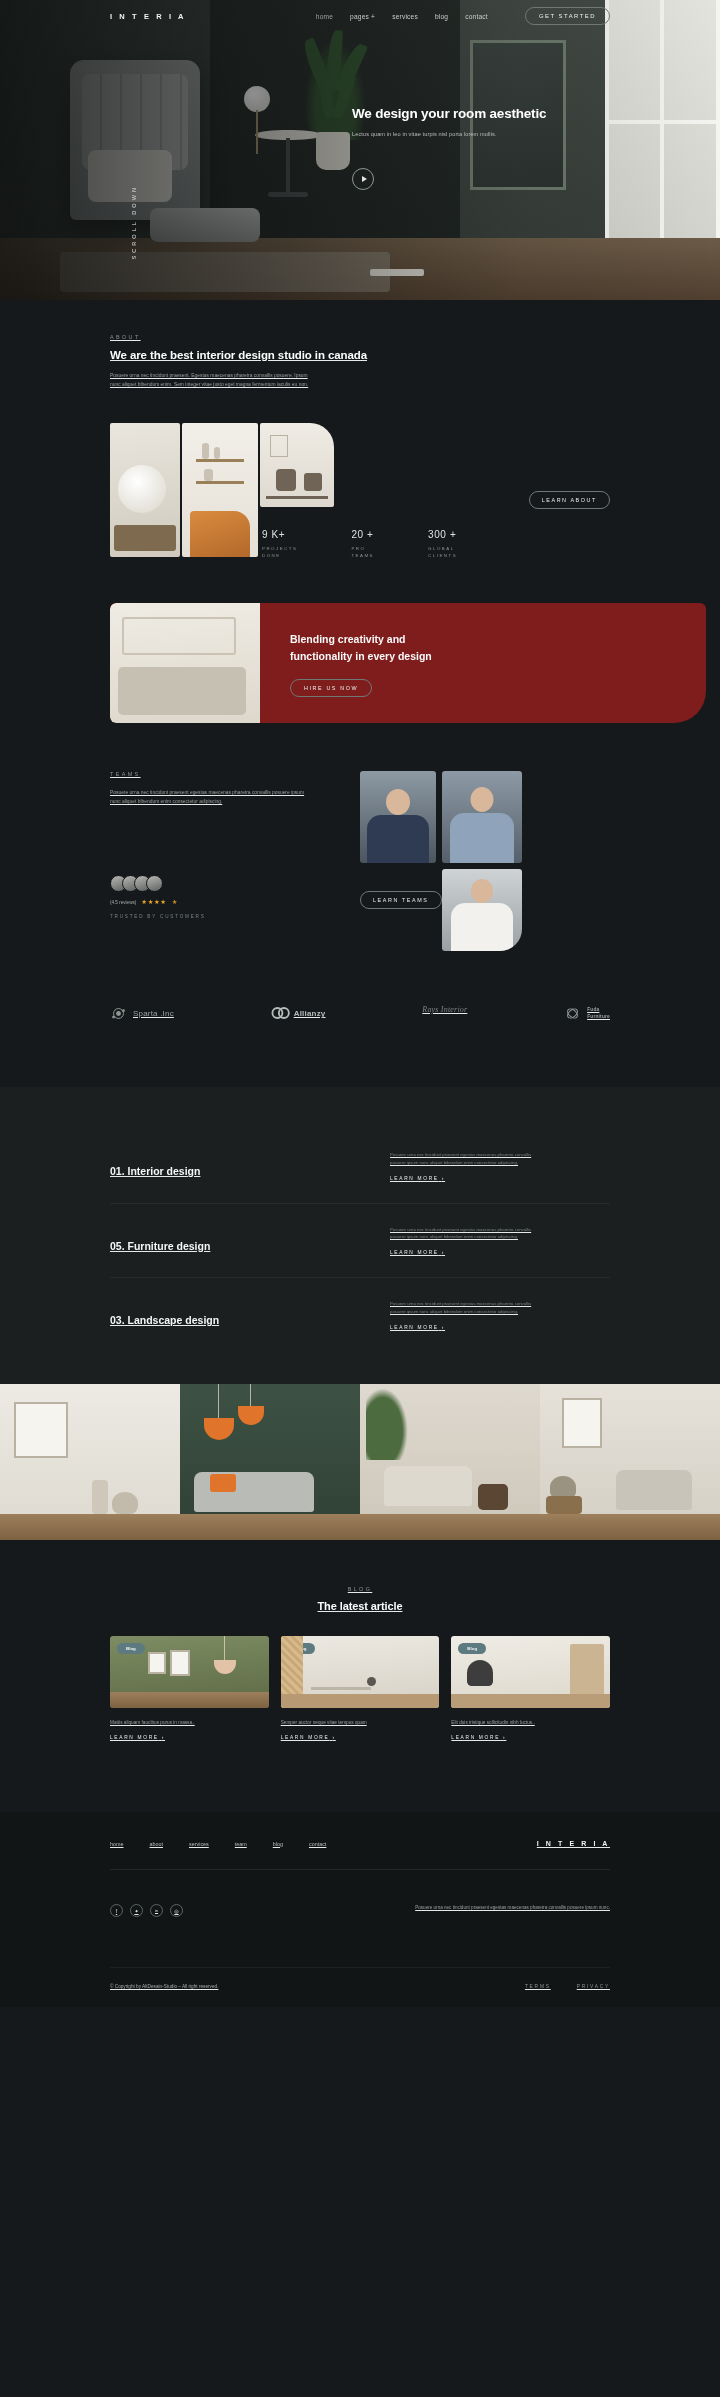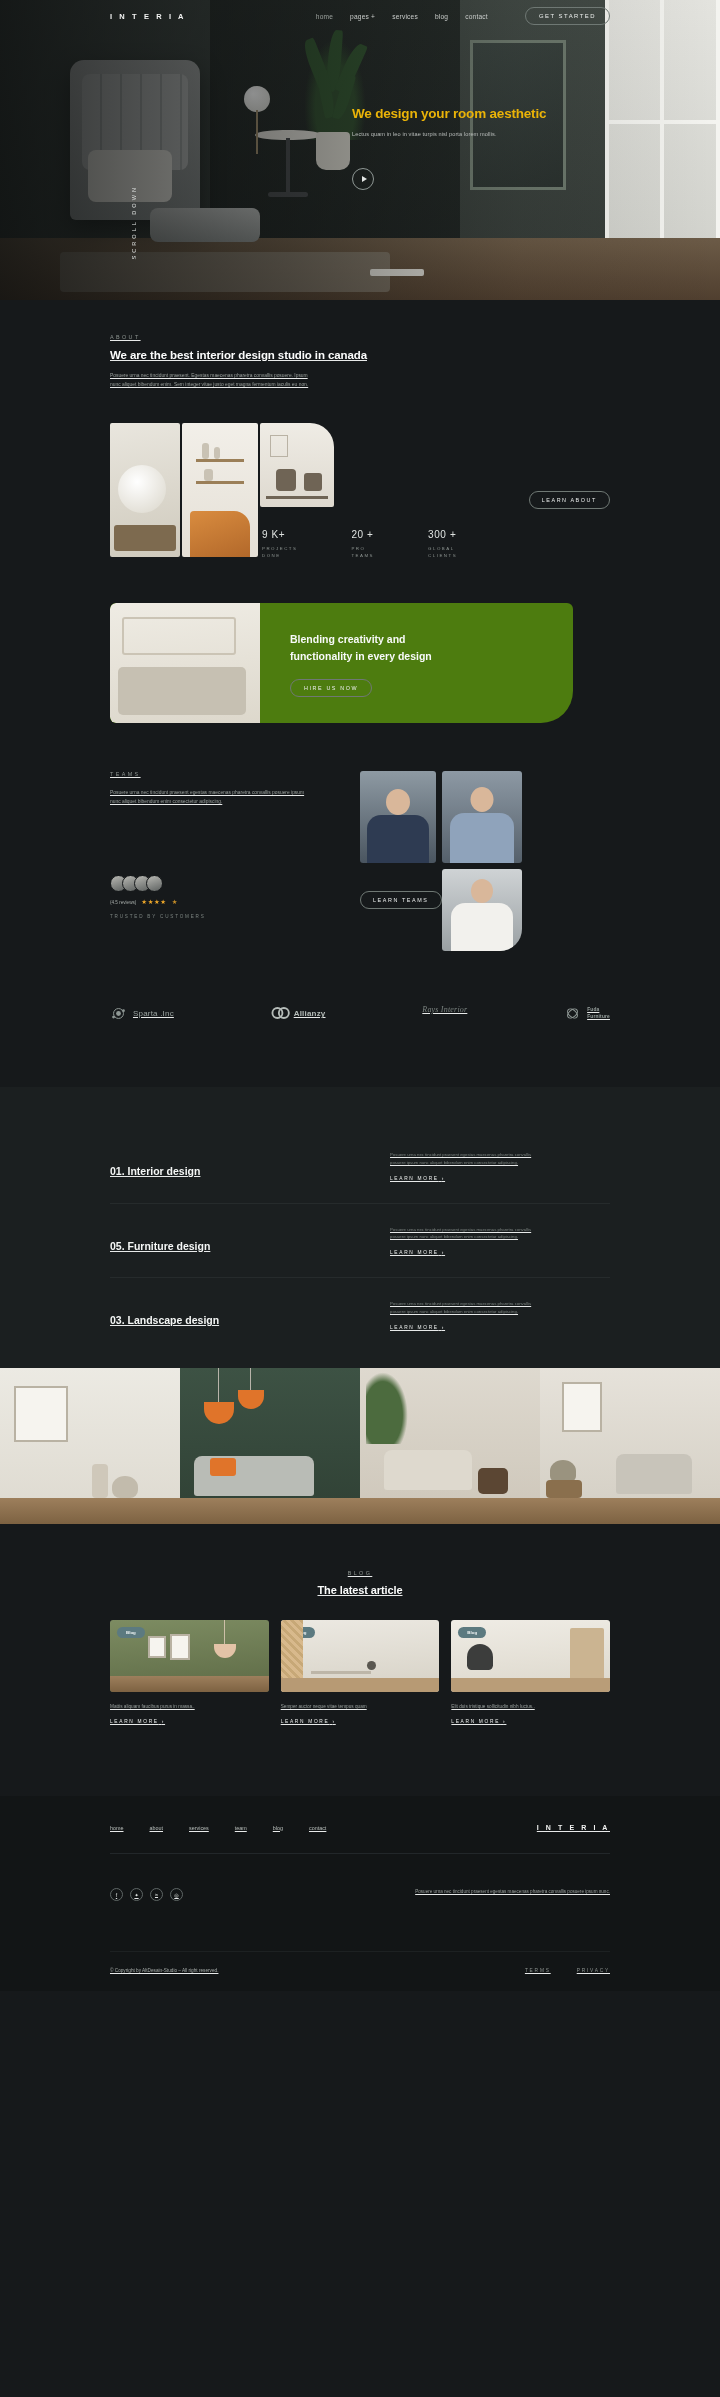"We design your room aesthetic" .hero-title { color: #eab308 -> #ffffff }
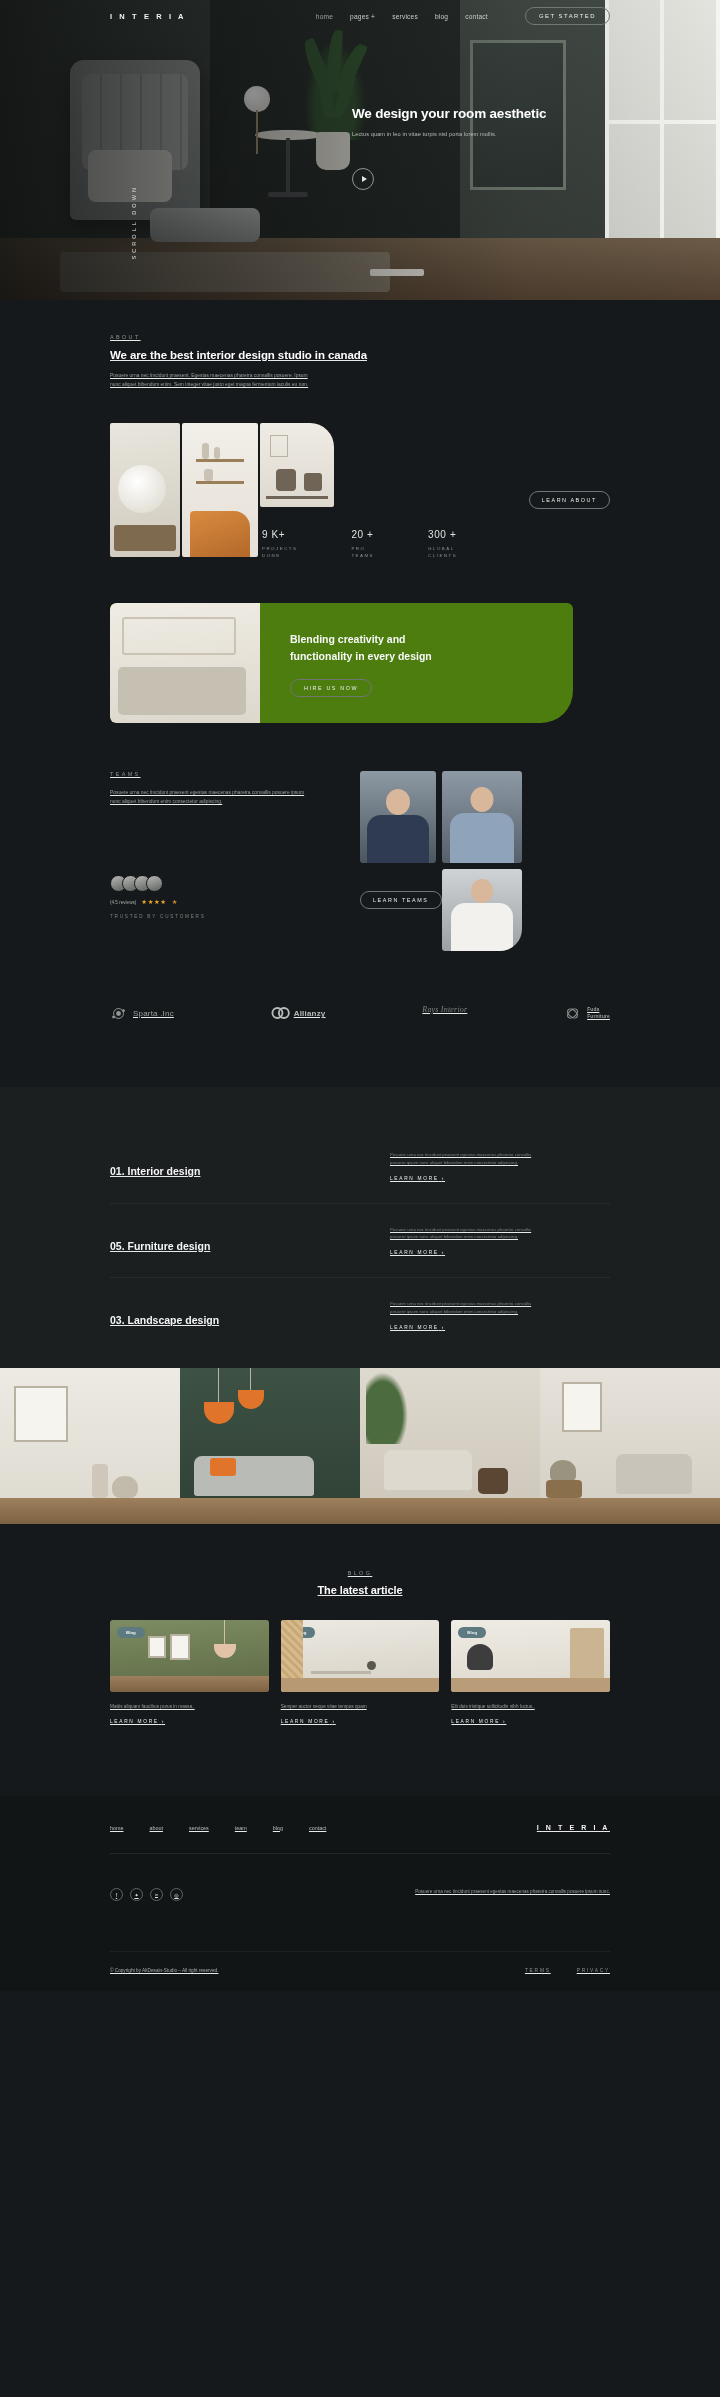"Blending creativity and" .cta-inner { background: #4d7c0f -> #7f1d1d; width: 463px -> 596px }
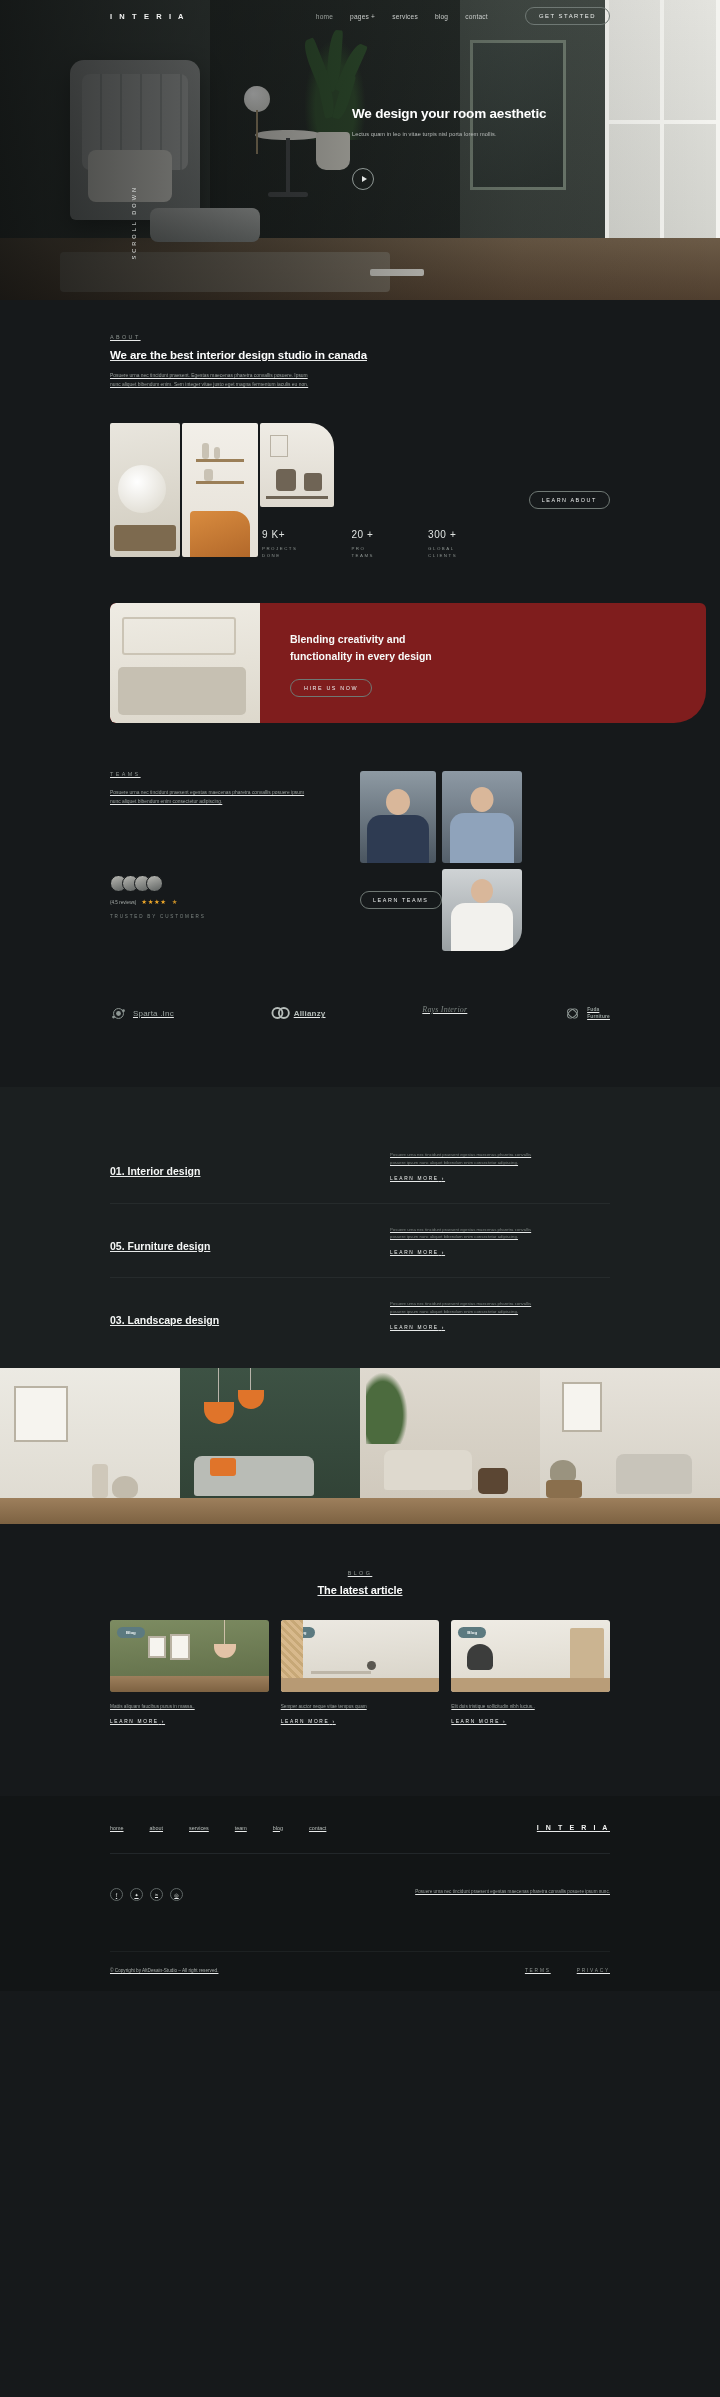"01. Interior design" .services { padding: 42px 0 16px -> 42px 0 32px }
